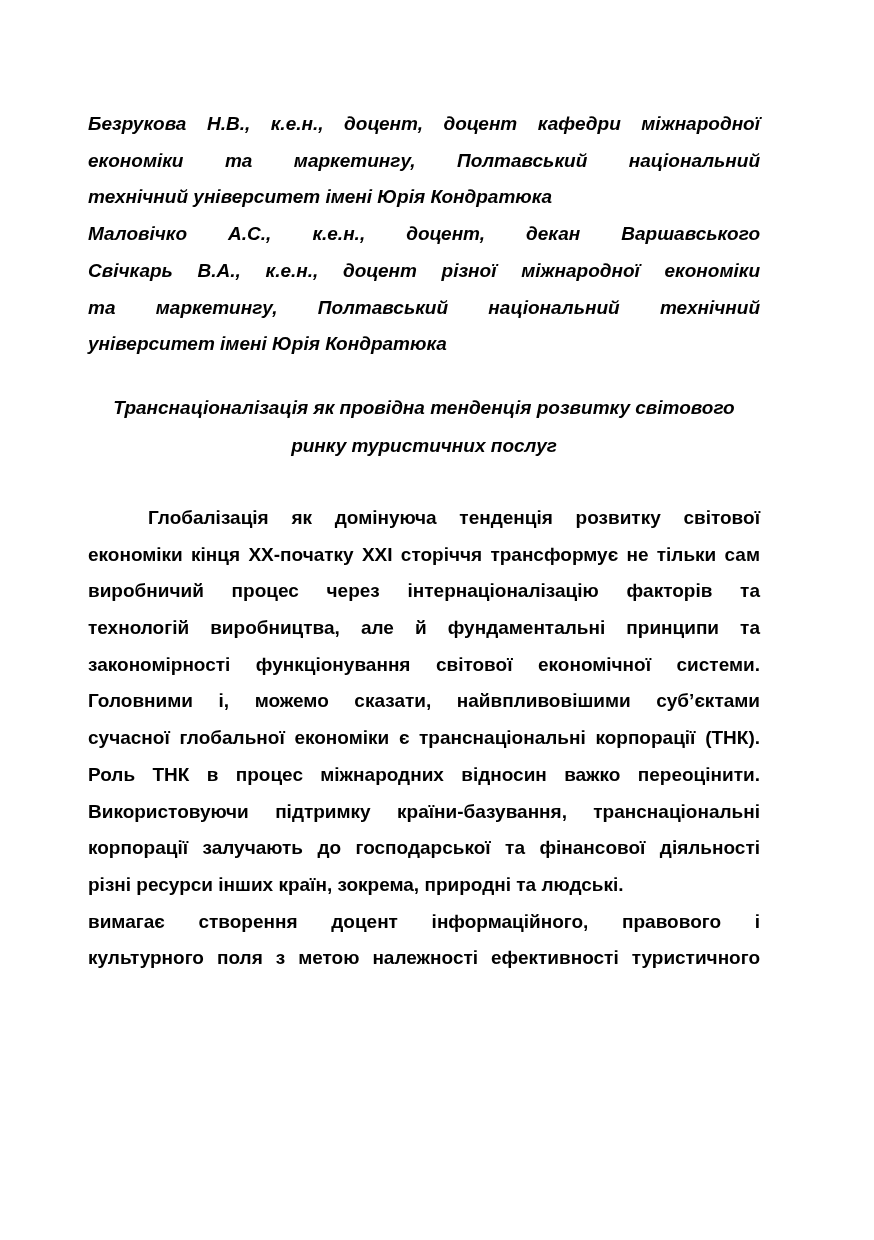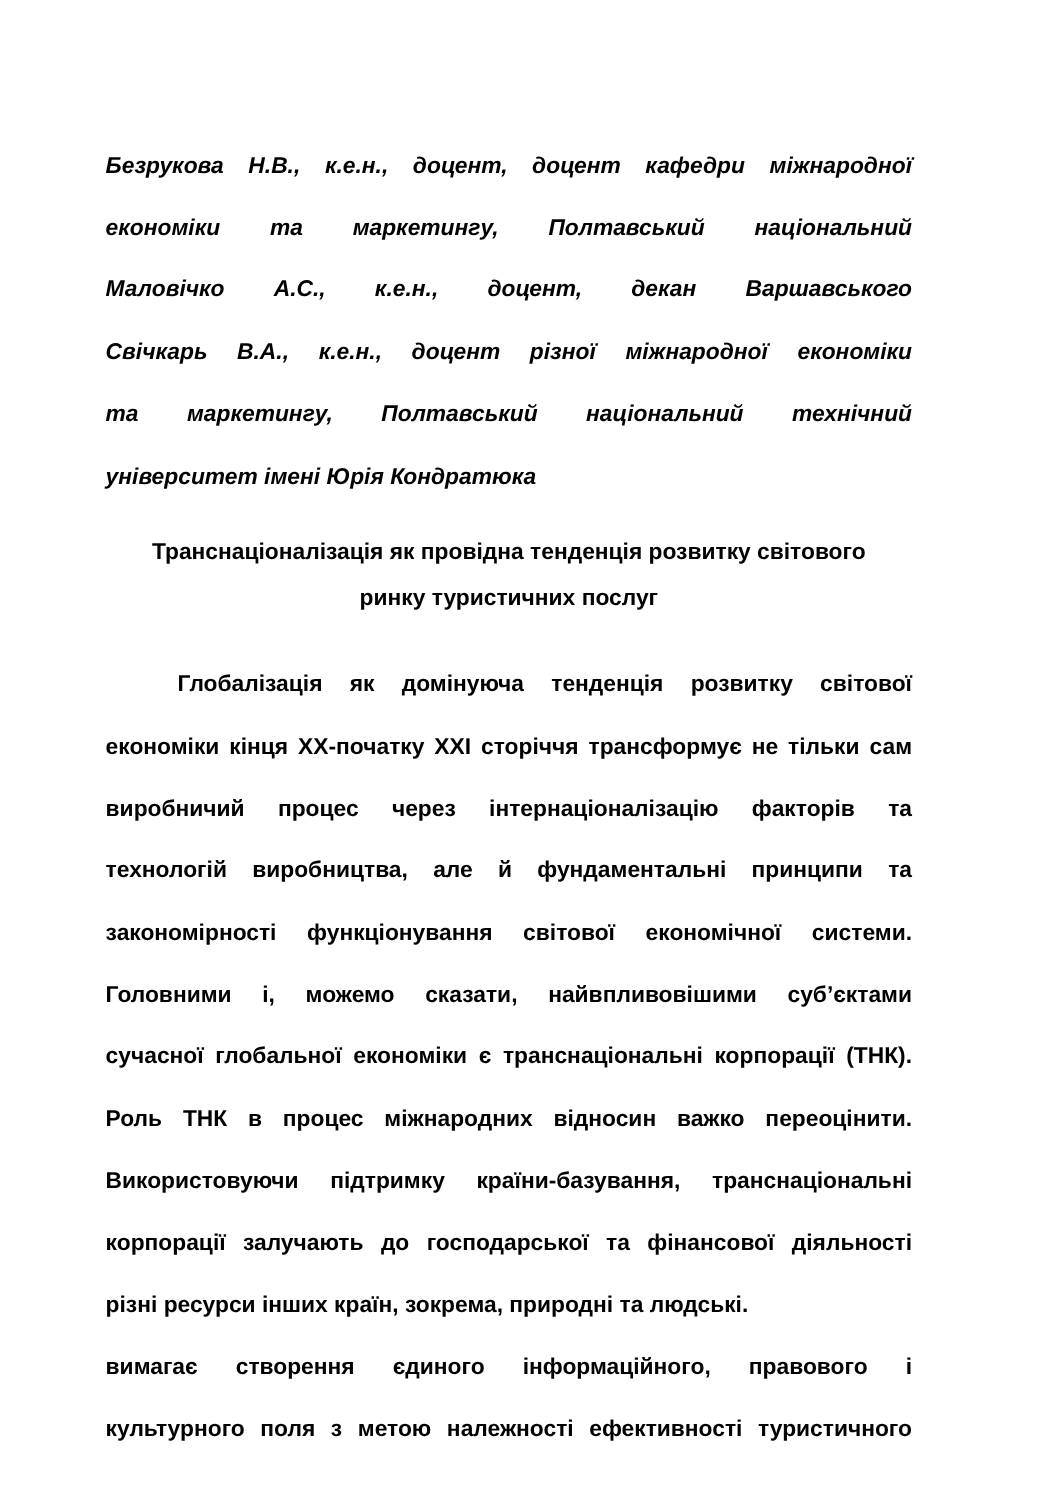"Безрукова Н.В., к.е.н., доцент, доцент" .line { margin-top: 15px -> none }
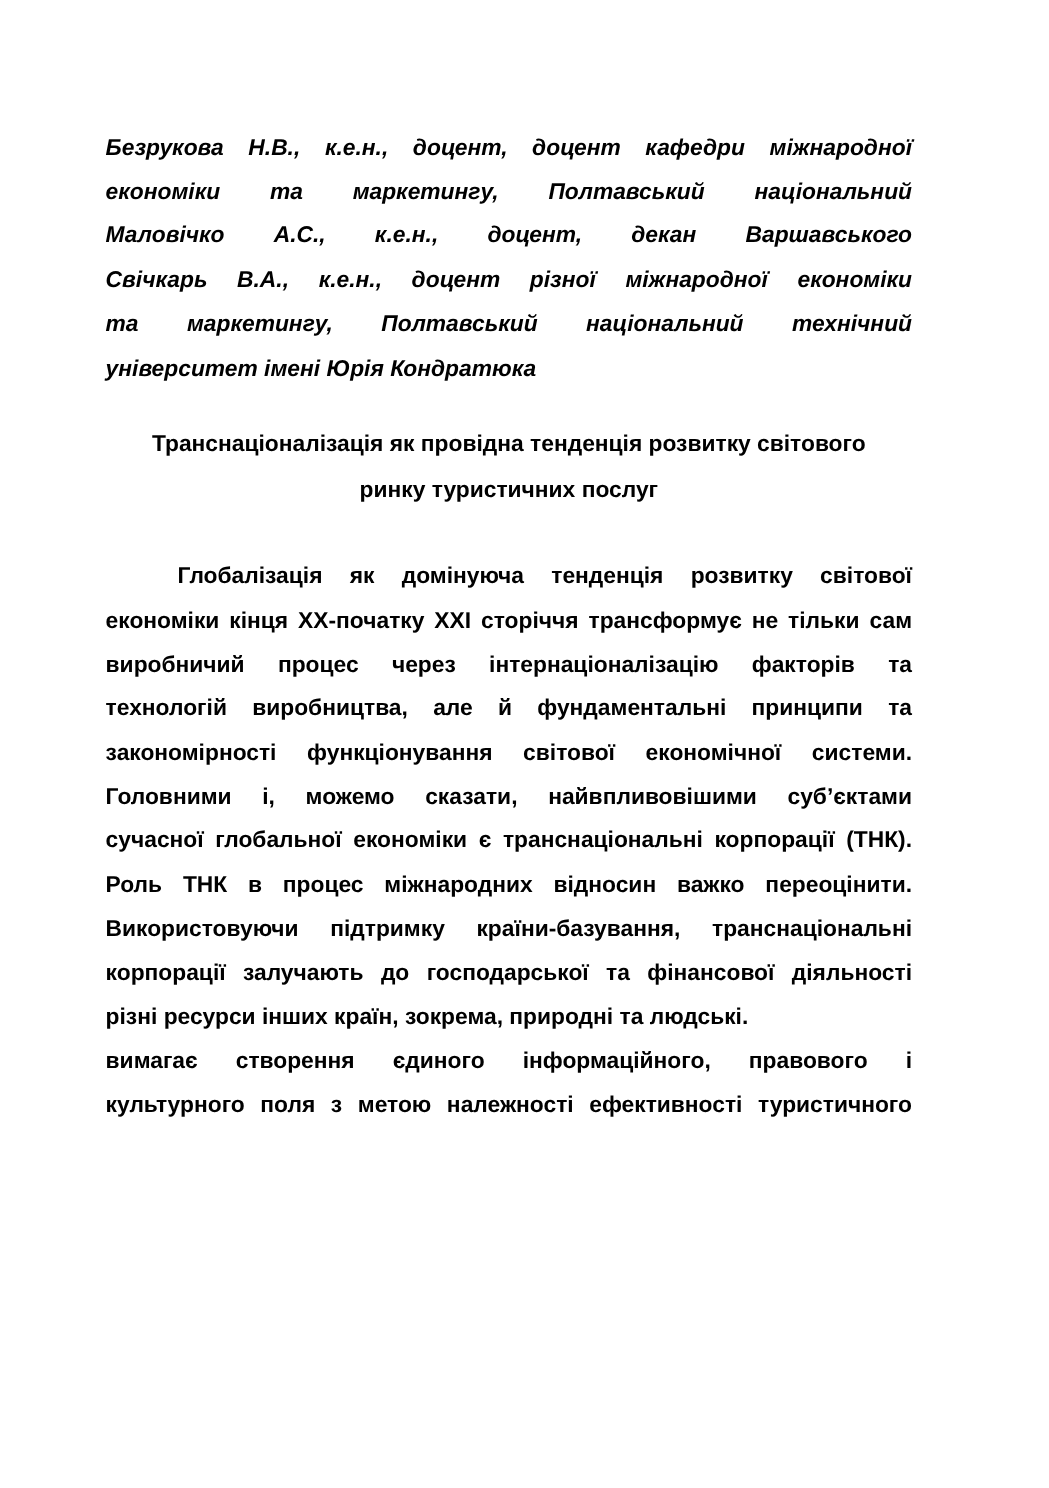"технічний університет імені Юрія" div.line { html: none -> <div>технічний університет імені Юрія Кондратюка</div> }
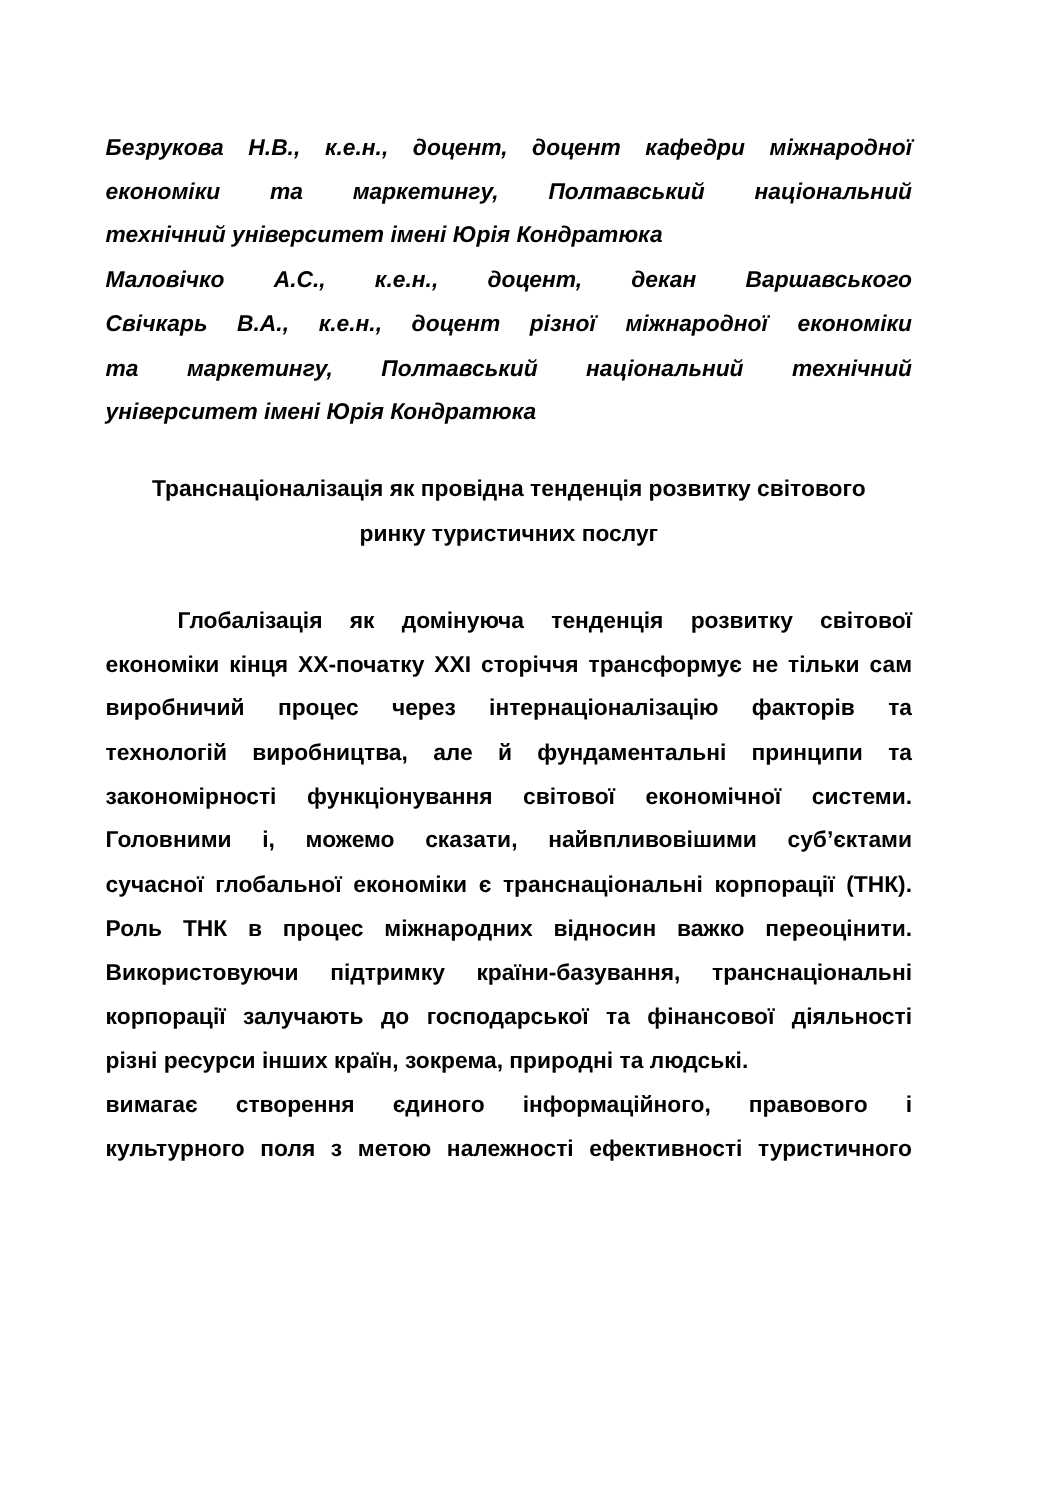"Транснаціоналізація як провідна" .tline { font-style: none -> italic }
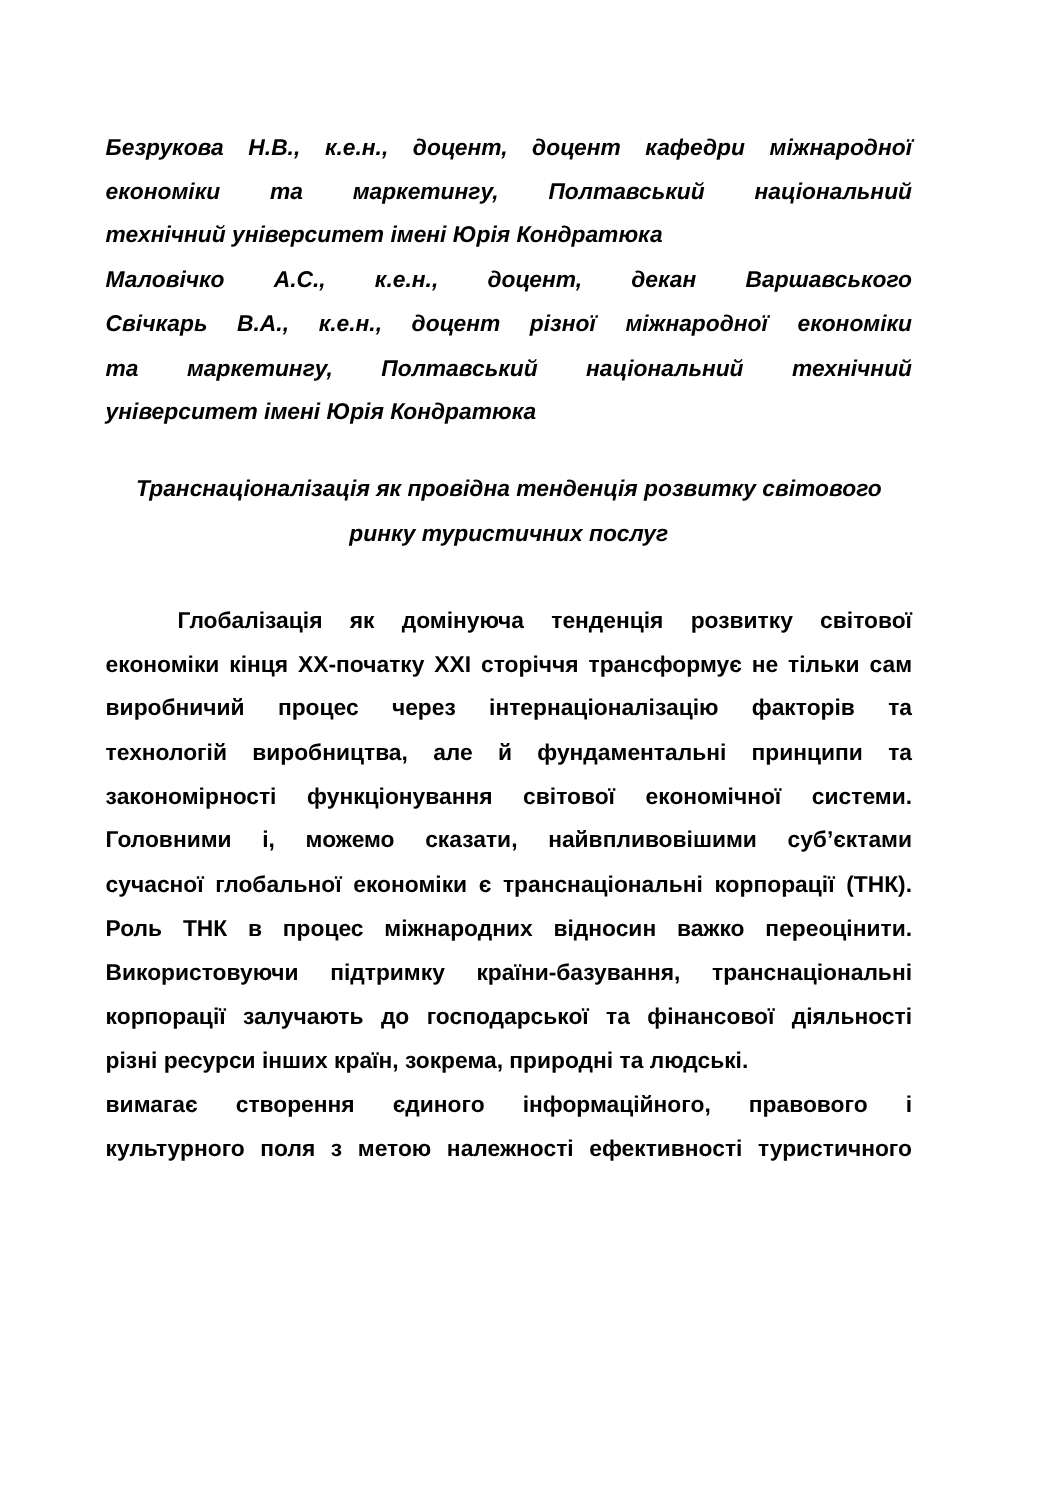"вимагає створення єдиного" div.line { text: єдиного -> доцент }
